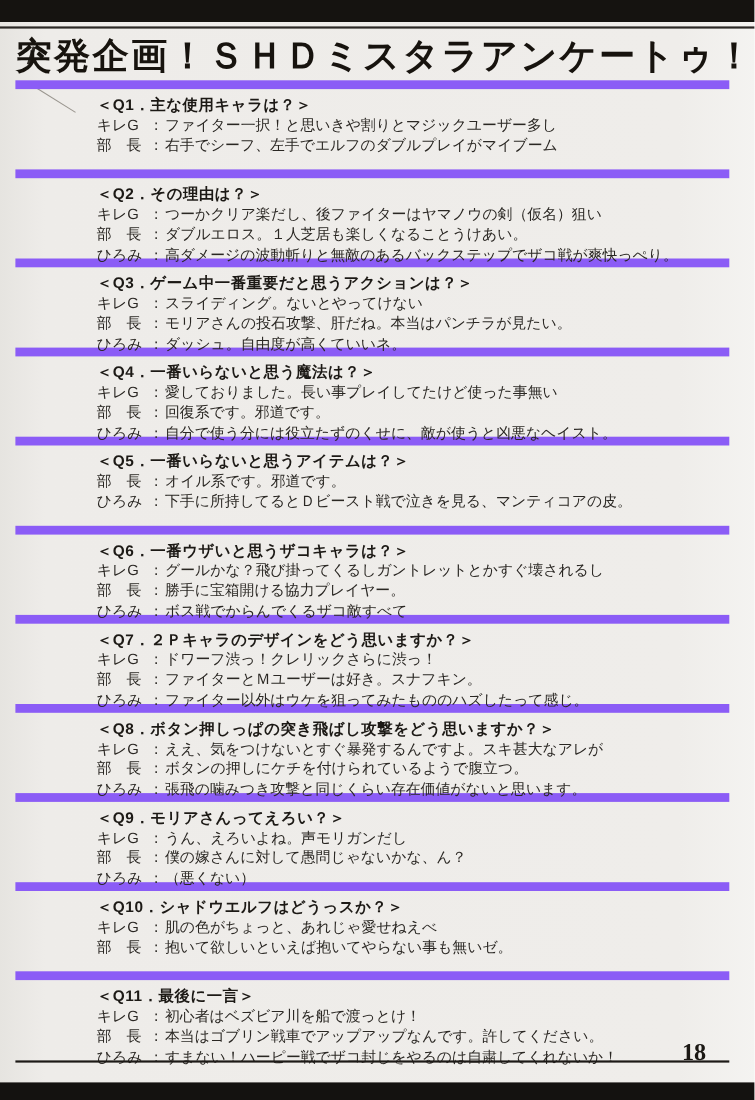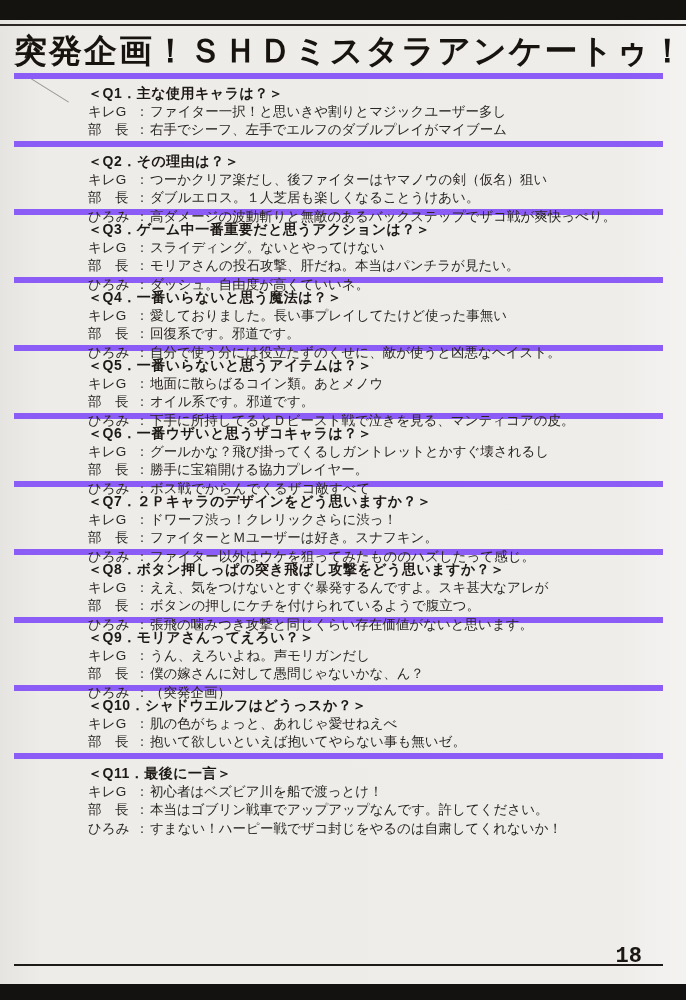"＜Q1．主な使用キャラは？＞" .section { border-top: 6px solid #8b5cf6 -> 8px solid #8b5cf6; height: 68px -> 81px }
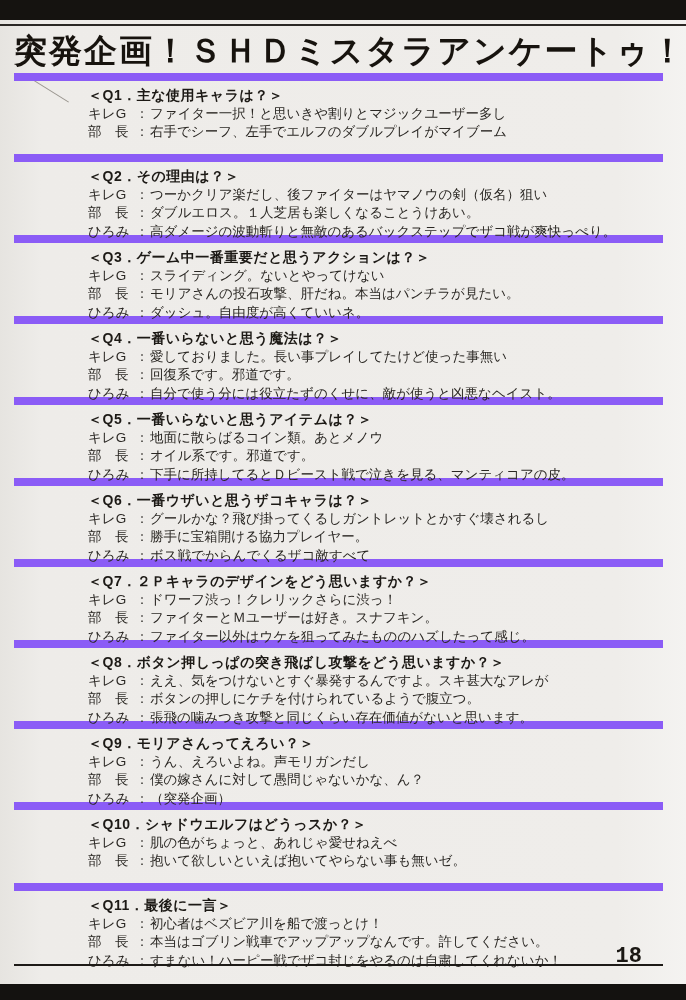"キレG ：地面に散らばるコイン類。あとメノウ" div.row { html: <div><span>キレG</span><span>：</span><span>地面に散らばるコイン類。あとメノウ</span></div> -> none }
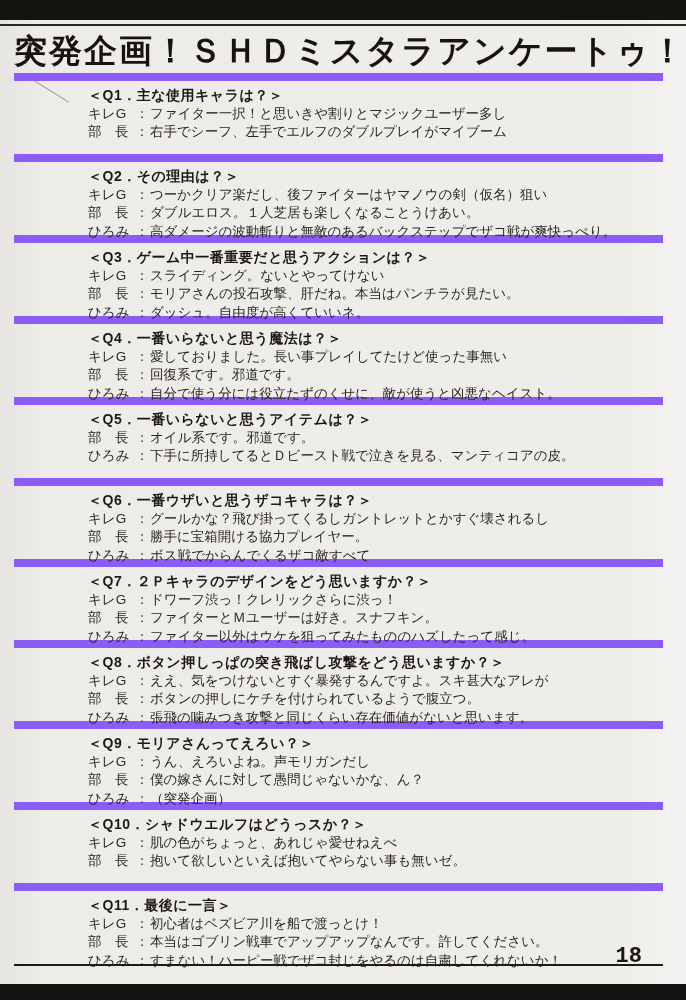"（突発企画）" span { text: 突発企画 -> 悪くない }
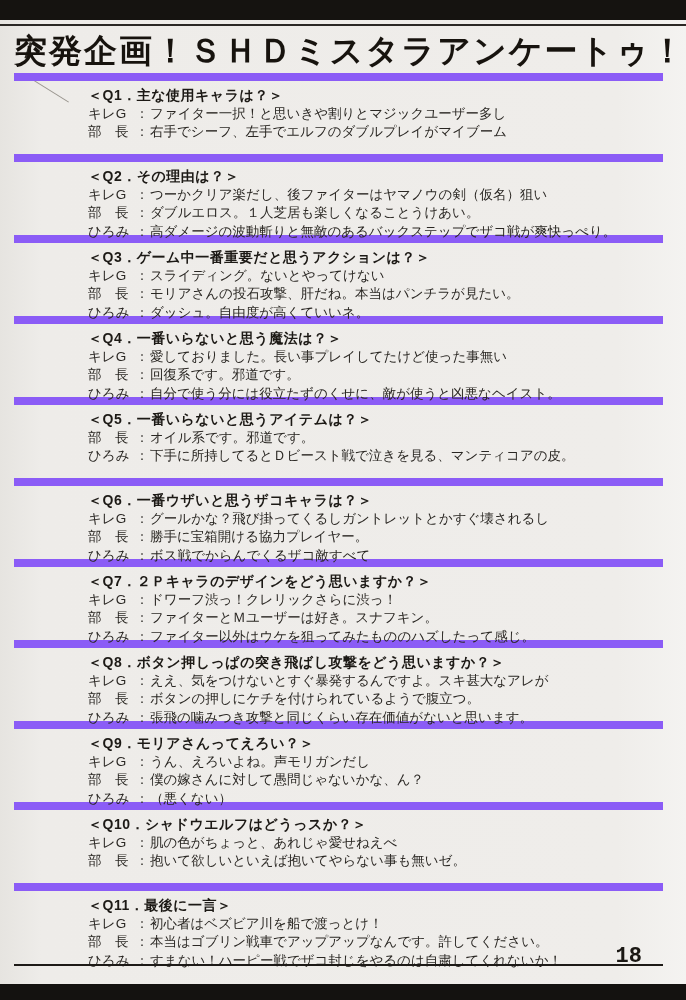"18" .page-number { font-family: Liberation Mono, monospace -> Liberation Serif, serif }
